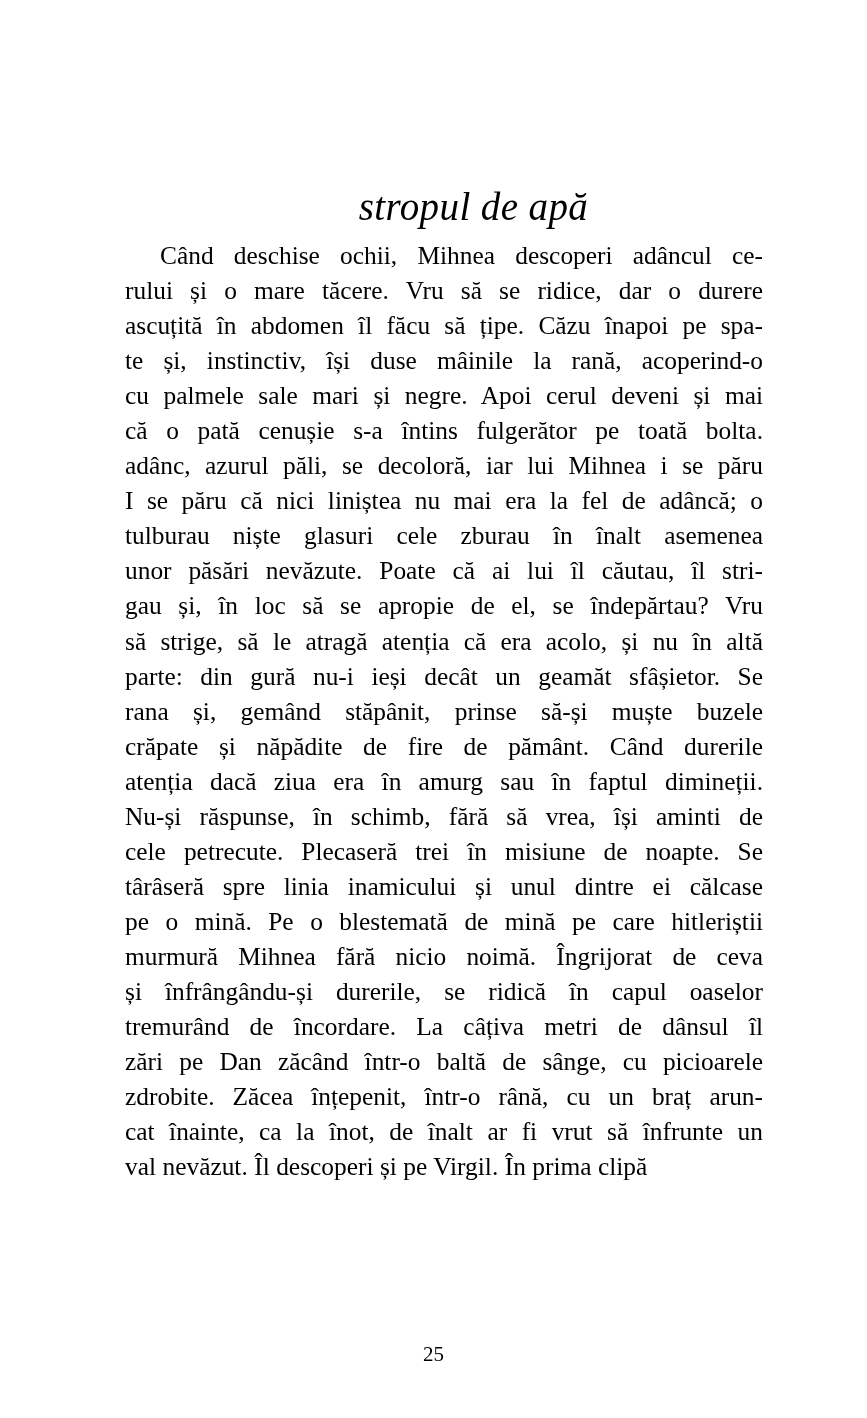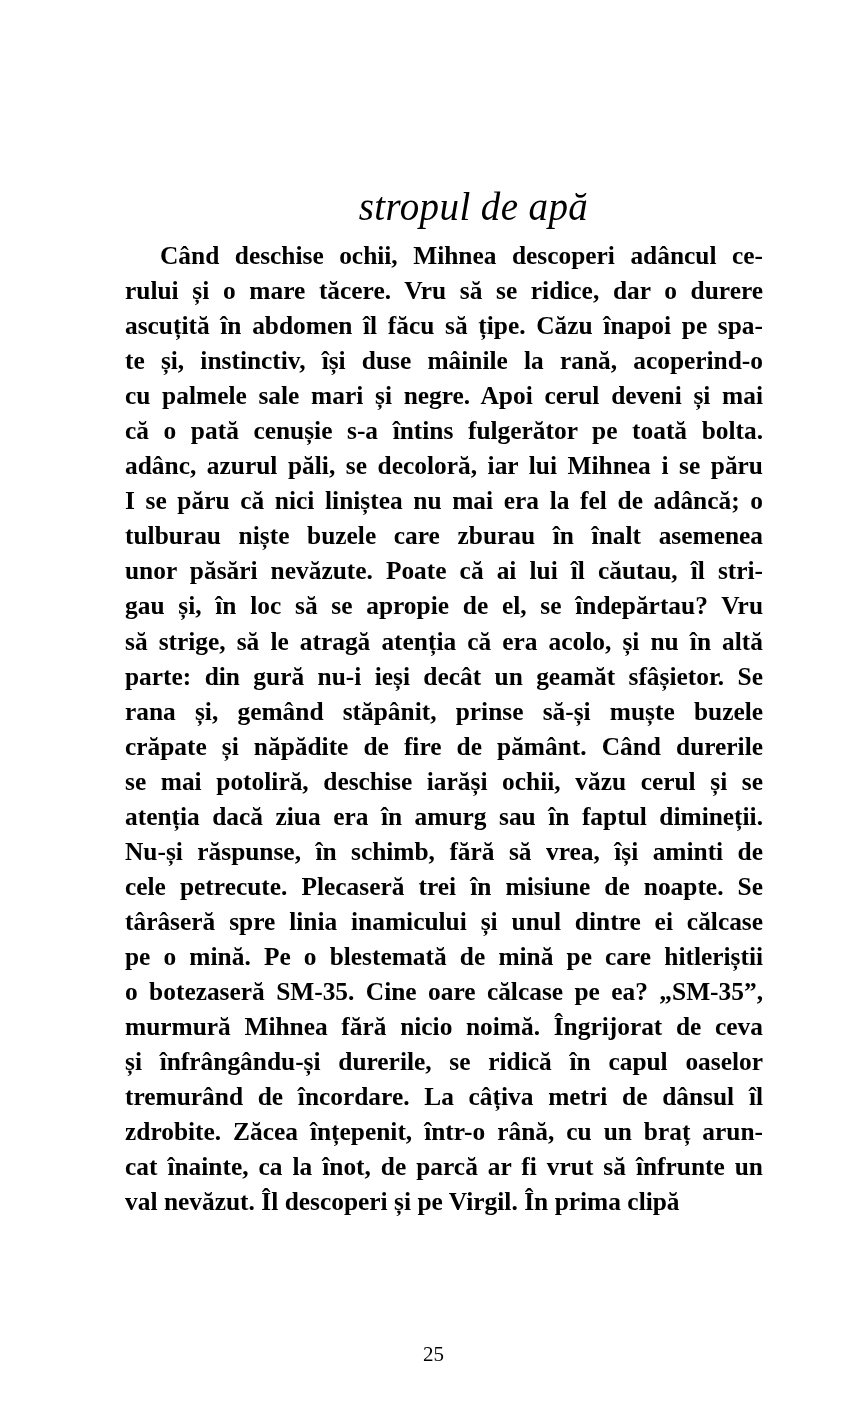"Când deschise ochii, Mihnea descoperi" .line { font-weight: bold -> none }
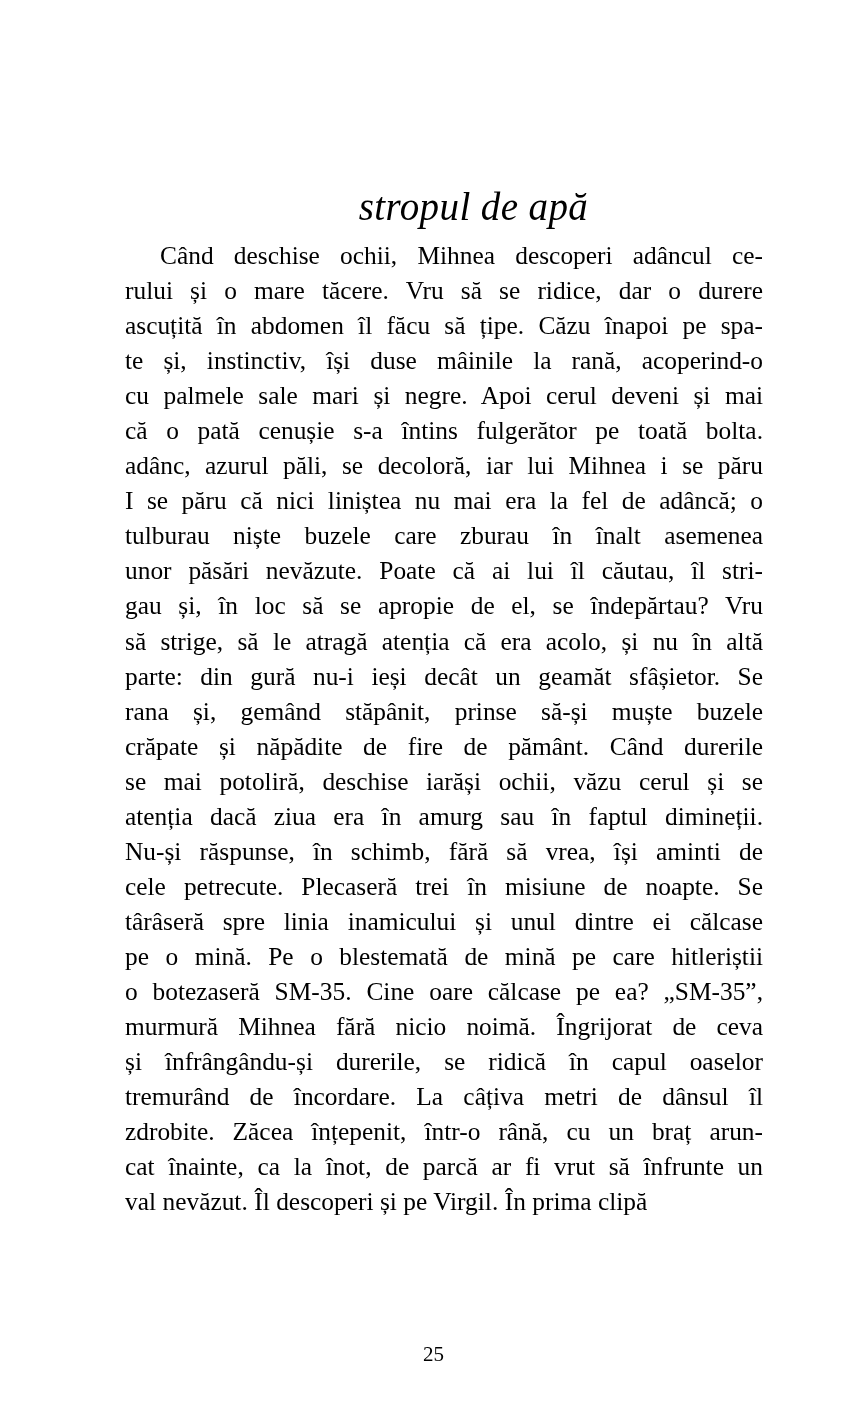"tulburau niște buzele care zburau" span.line { text: buzele care -> glasuri cele }
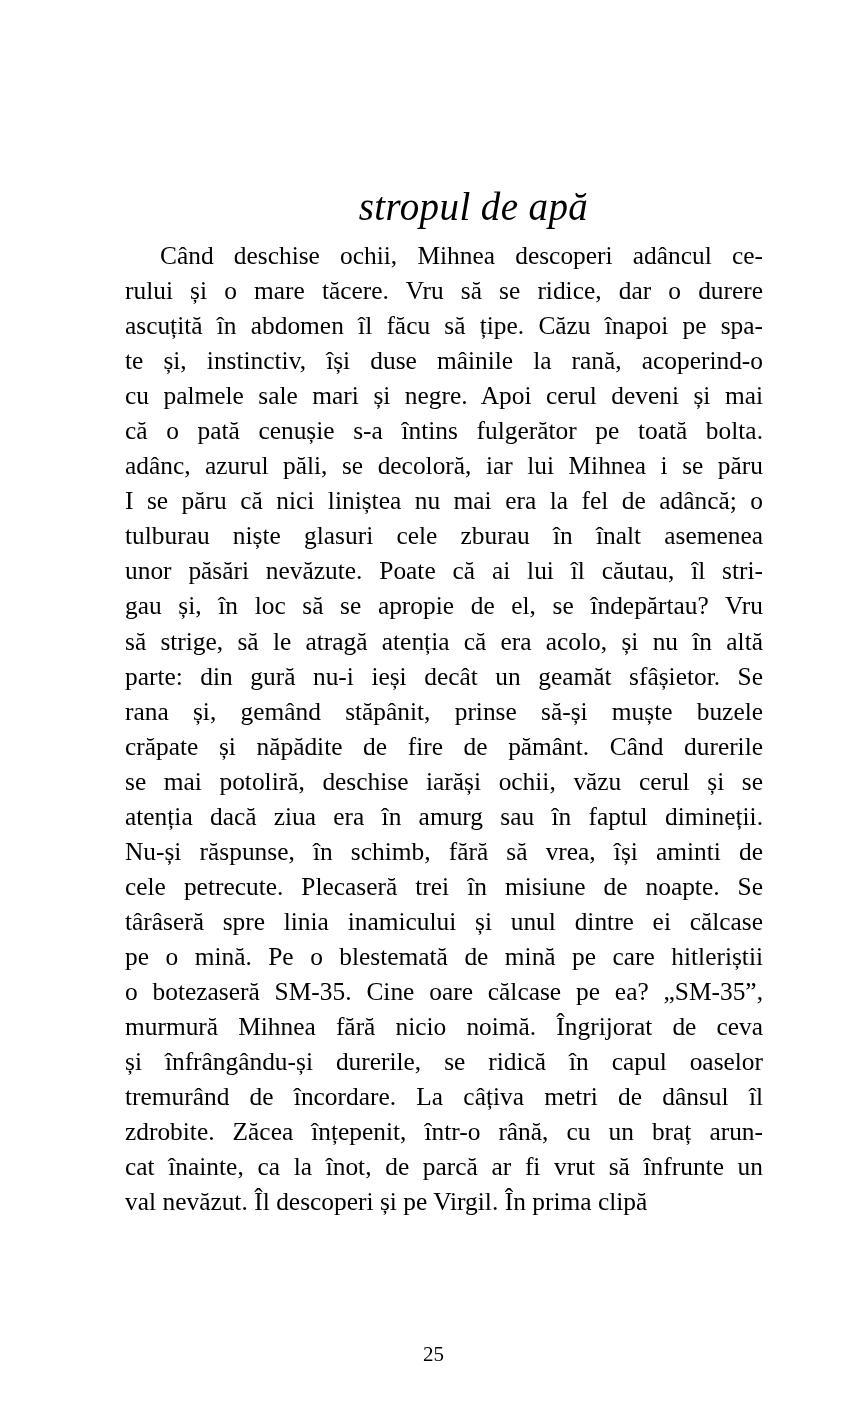"se mai potoliră, deschise iarăși" span.line { html: <span>se mai potoliră, deschise iarăși ochii, văzu cerul și se</span> -> none }
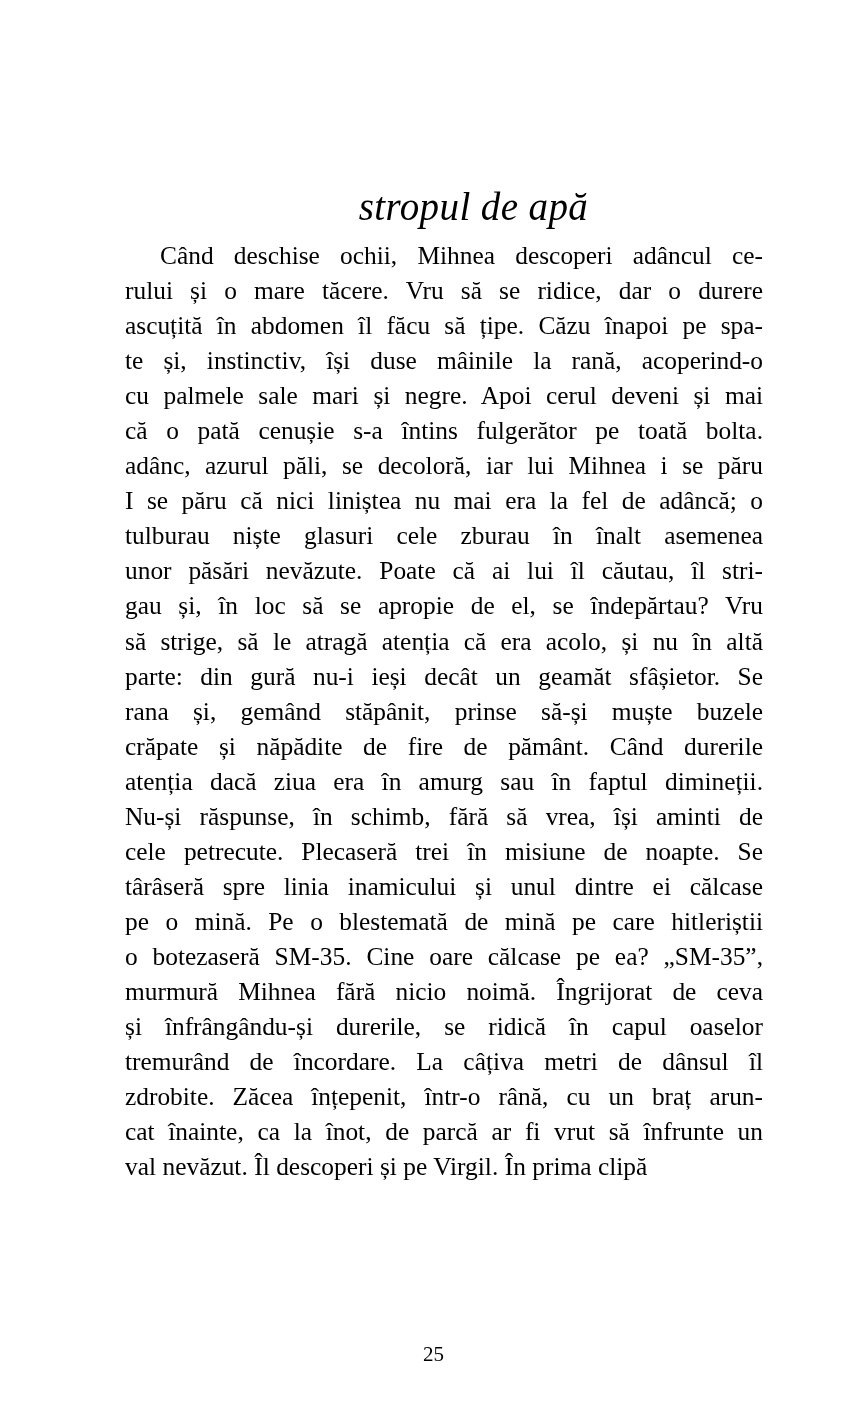"o botezaseră SM-35. Cine oare" span.line { html: <span>o botezaseră SM-35. Cine oare călcase pe ea? „SM-35”,</span> -> none }
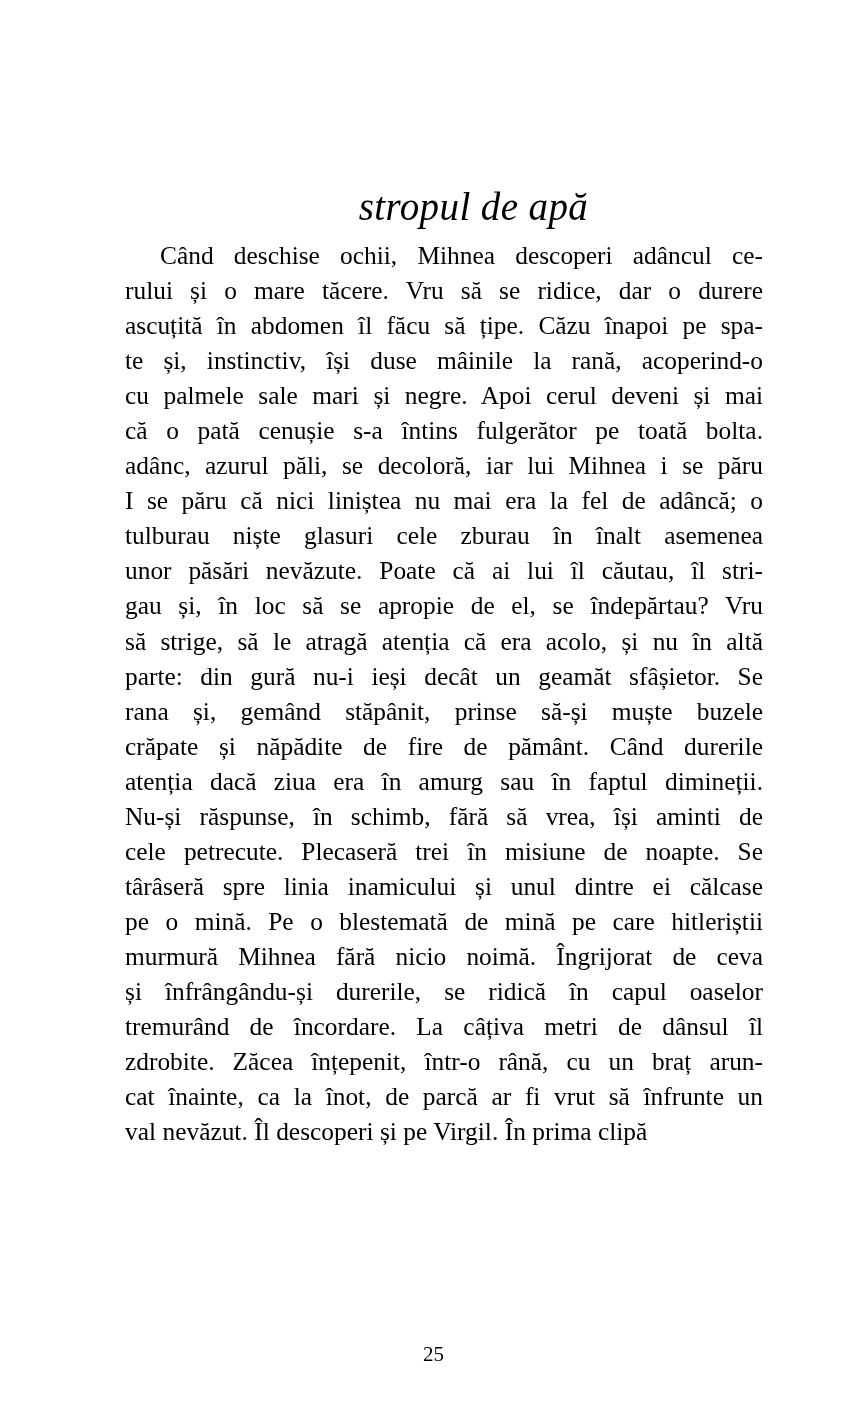"zări pe Dan zăcând într-o" span.line { html: none -> <span>zări pe Dan zăcând într-o baltă de sânge, cu picioarele</span> }
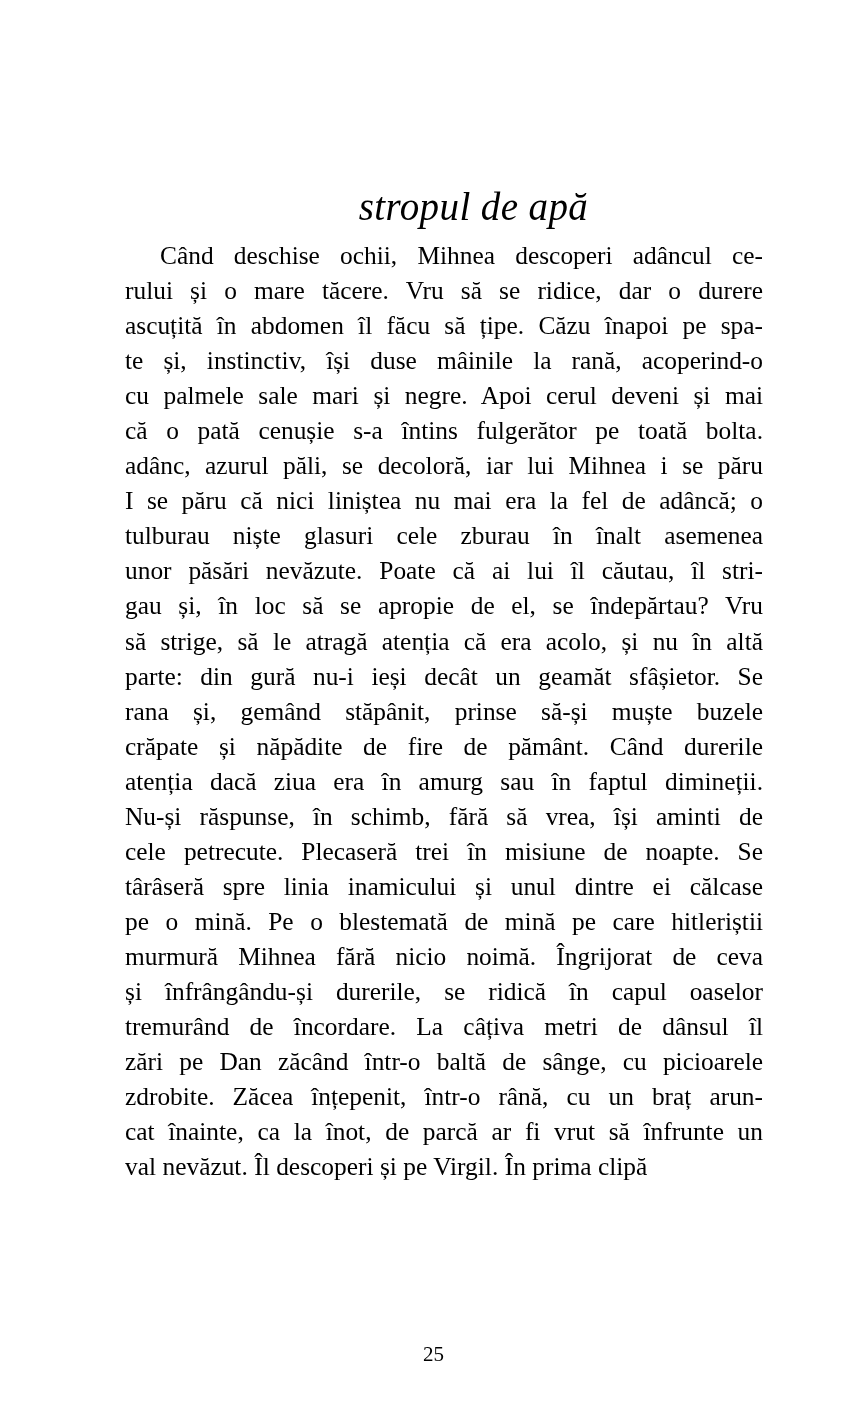"cat înainte, ca la înot," span.line { text: parcă -> înalt }
